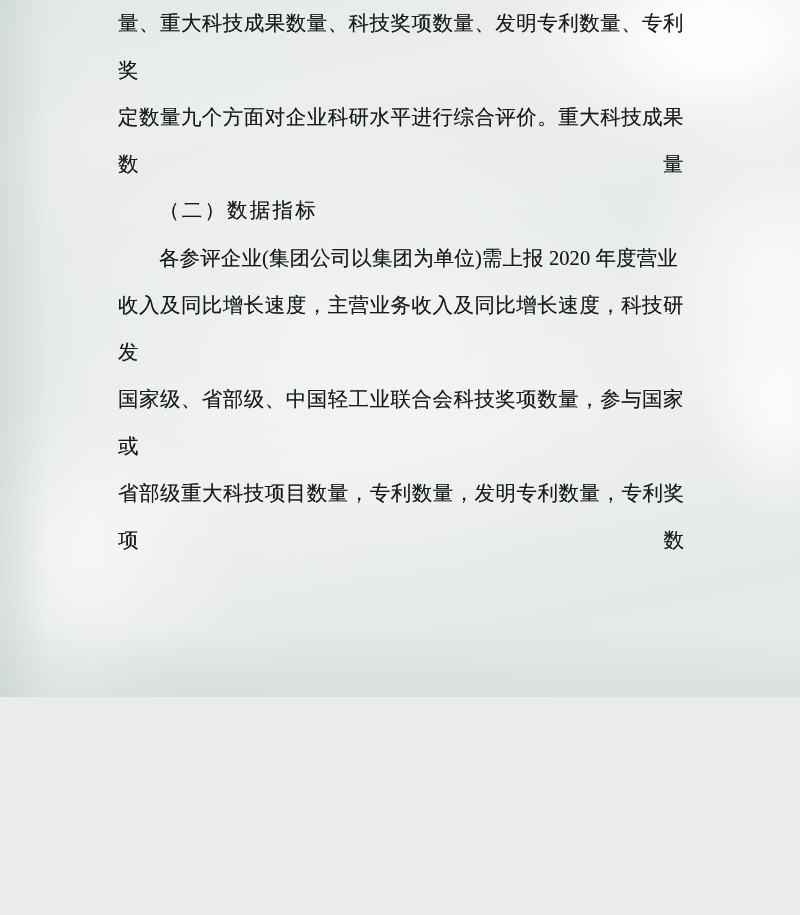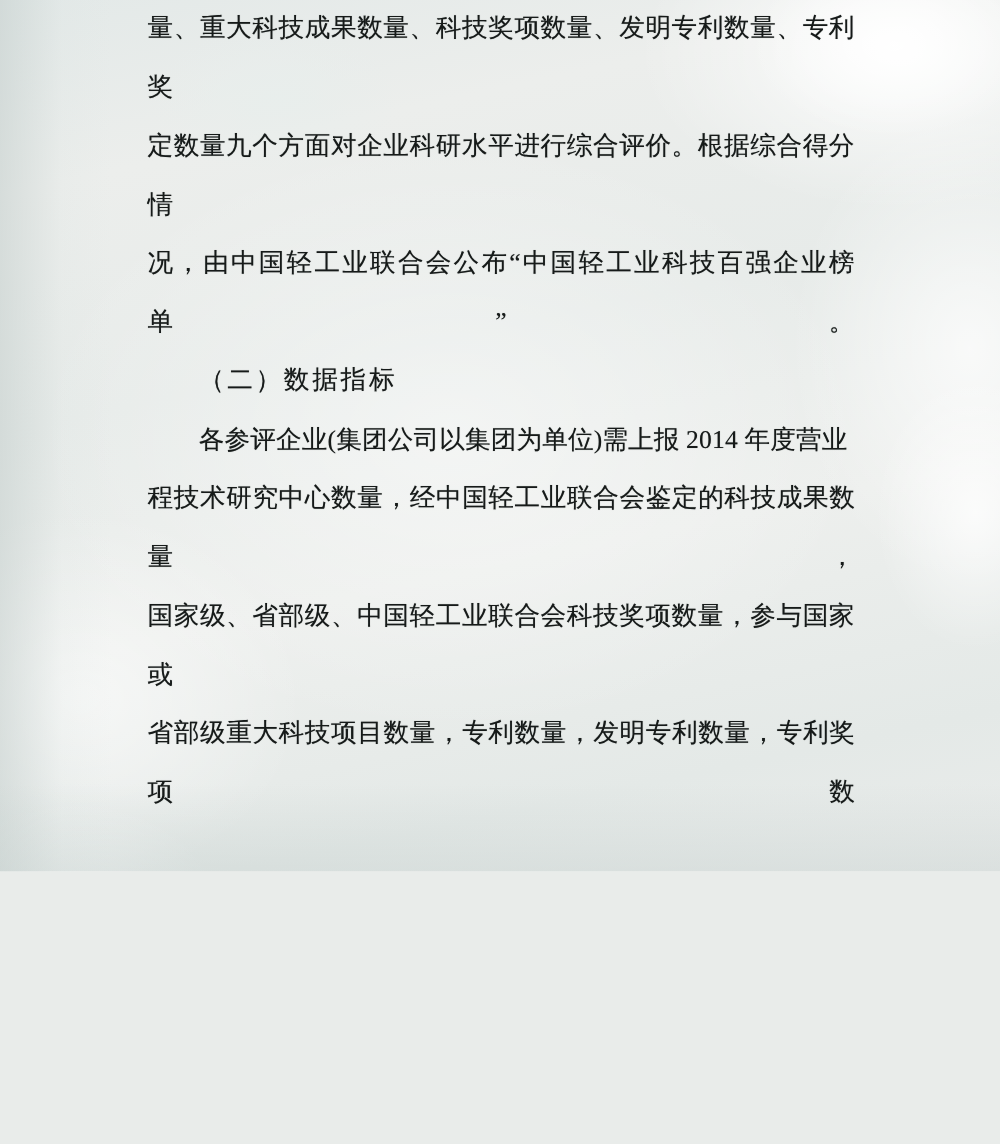"定数量九个方面对企业科研水平进行综合评价。根据综合得分情" div.line { text: 根据综合得分情 -> 重大科技成果数量 }
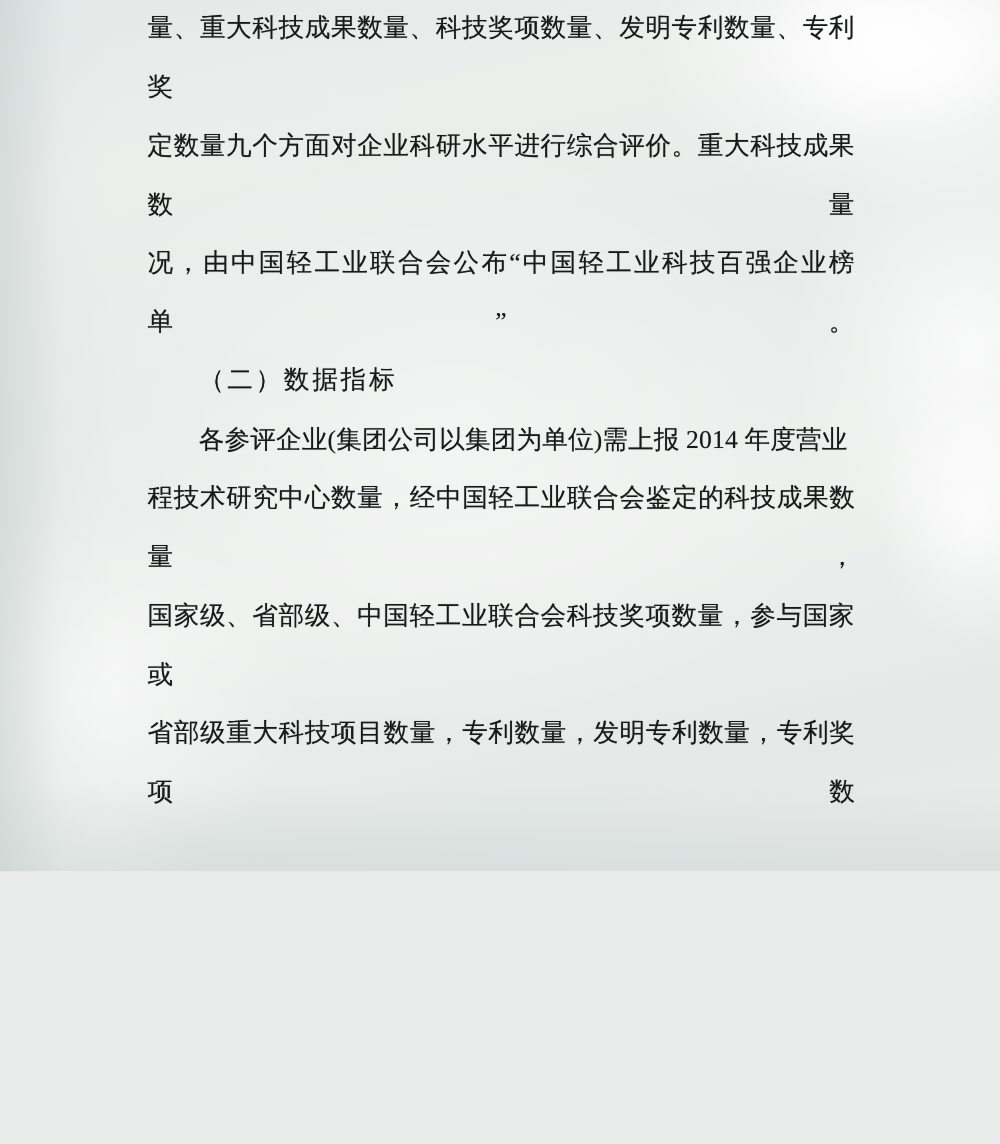"况，由中国轻工业联合会公布“中国轻工业科技百强企业榜单”。" div.line { html: <div>况，由中国轻工业联合会公布“中国轻工业科技百强企业榜单”。</div> -> none }
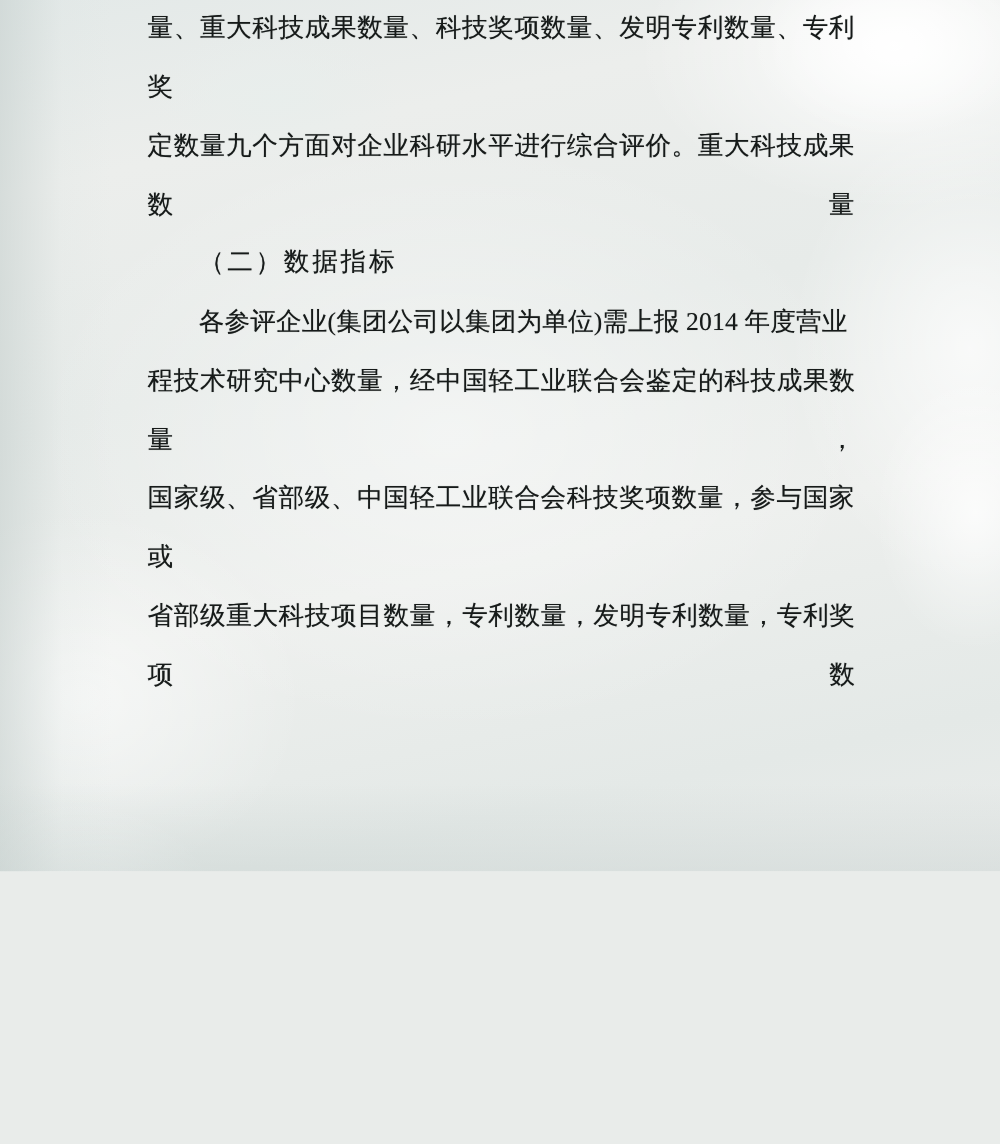"各参评企业(集团公司以集团为单位)需上报 2014 年度营业" div.line { text: 2014 -> 2020 }
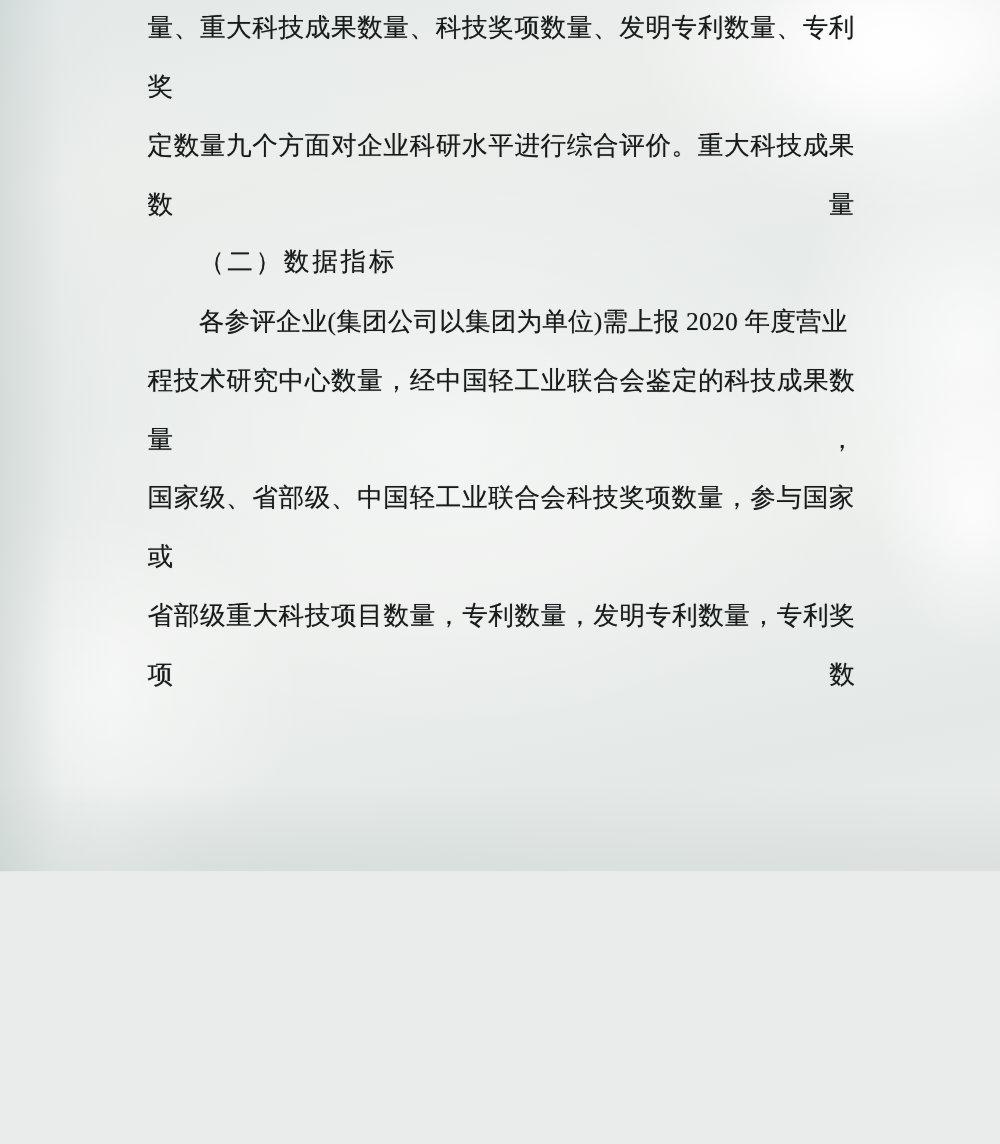"收入及同比增长速度，主营业务收入及同比增长速度，科技研发" div.line { html: none -> <div>收入及同比增长速度，主营业务收入及同比增长速度，科技研发</div> }
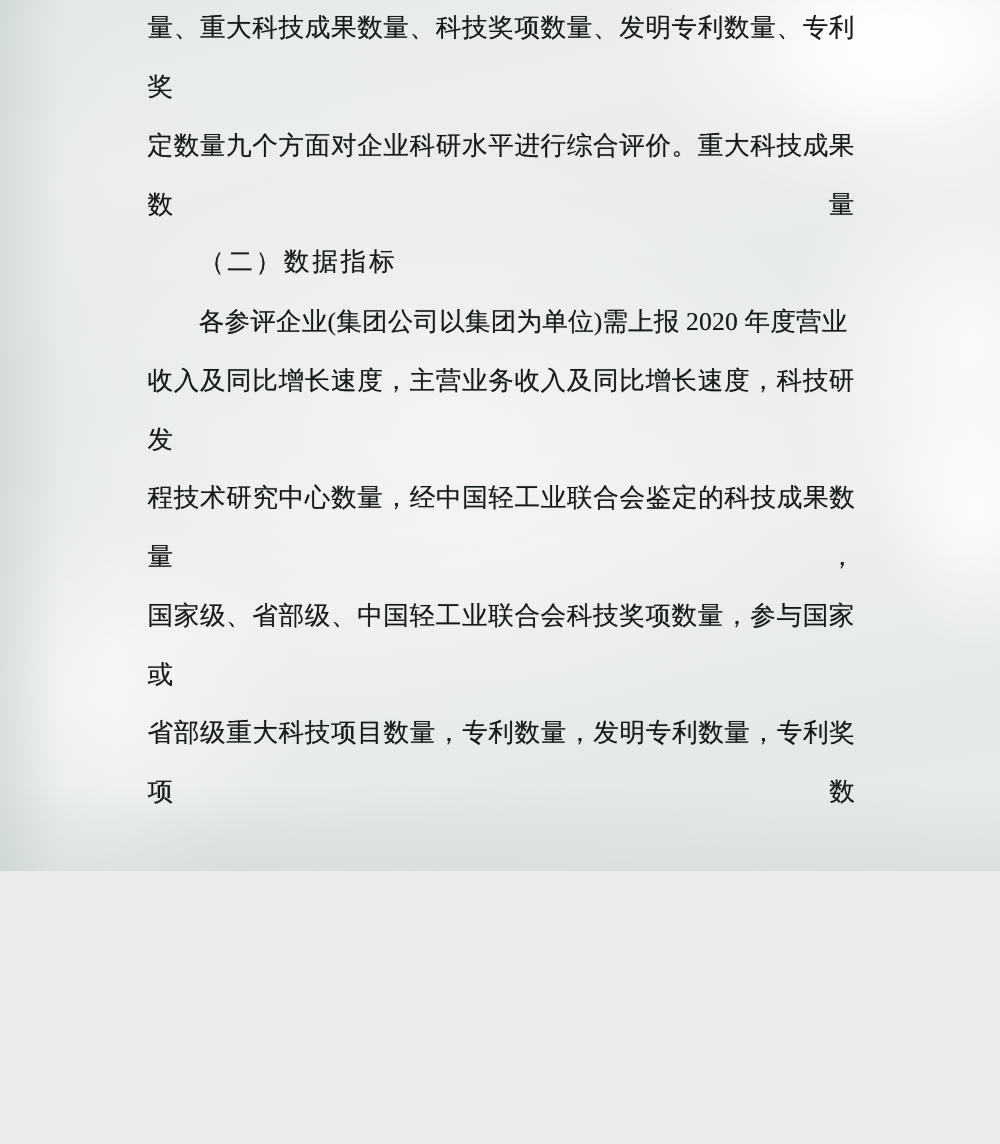"程技术研究中心数量，经中国轻工业联合会鉴定的科技成果数量，" div.line { html: <div>程技术研究中心数量，经中国轻工业联合会鉴定的科技成果数量，</div> -> none }
